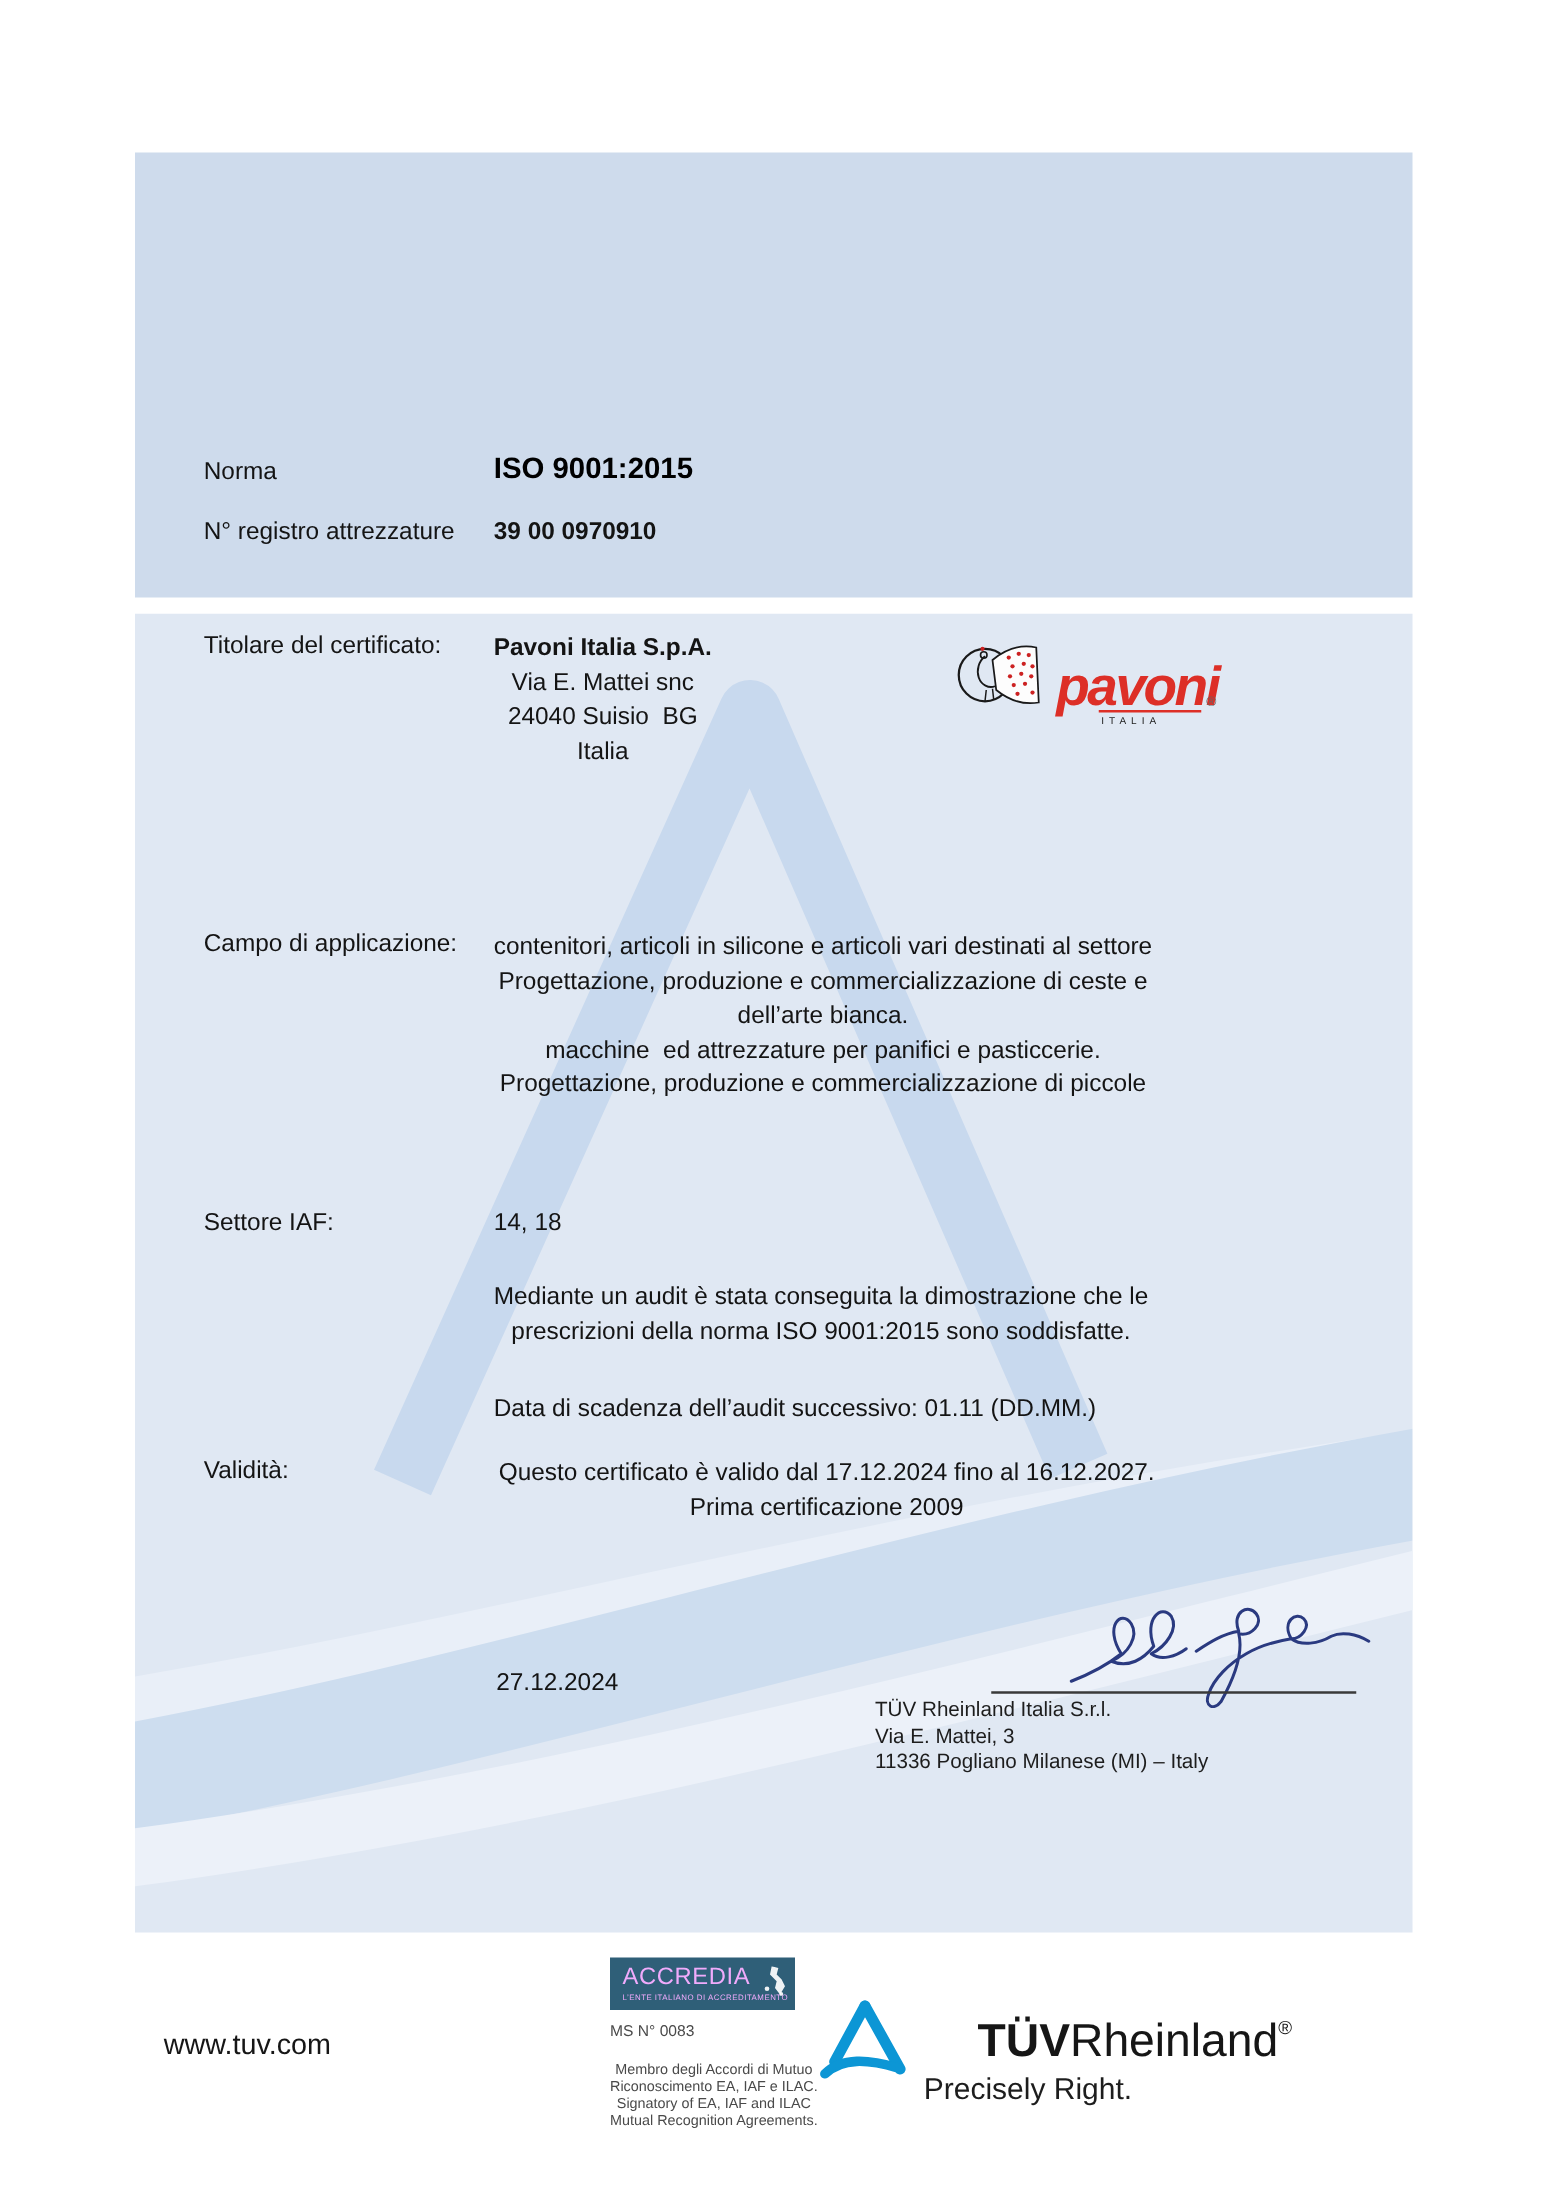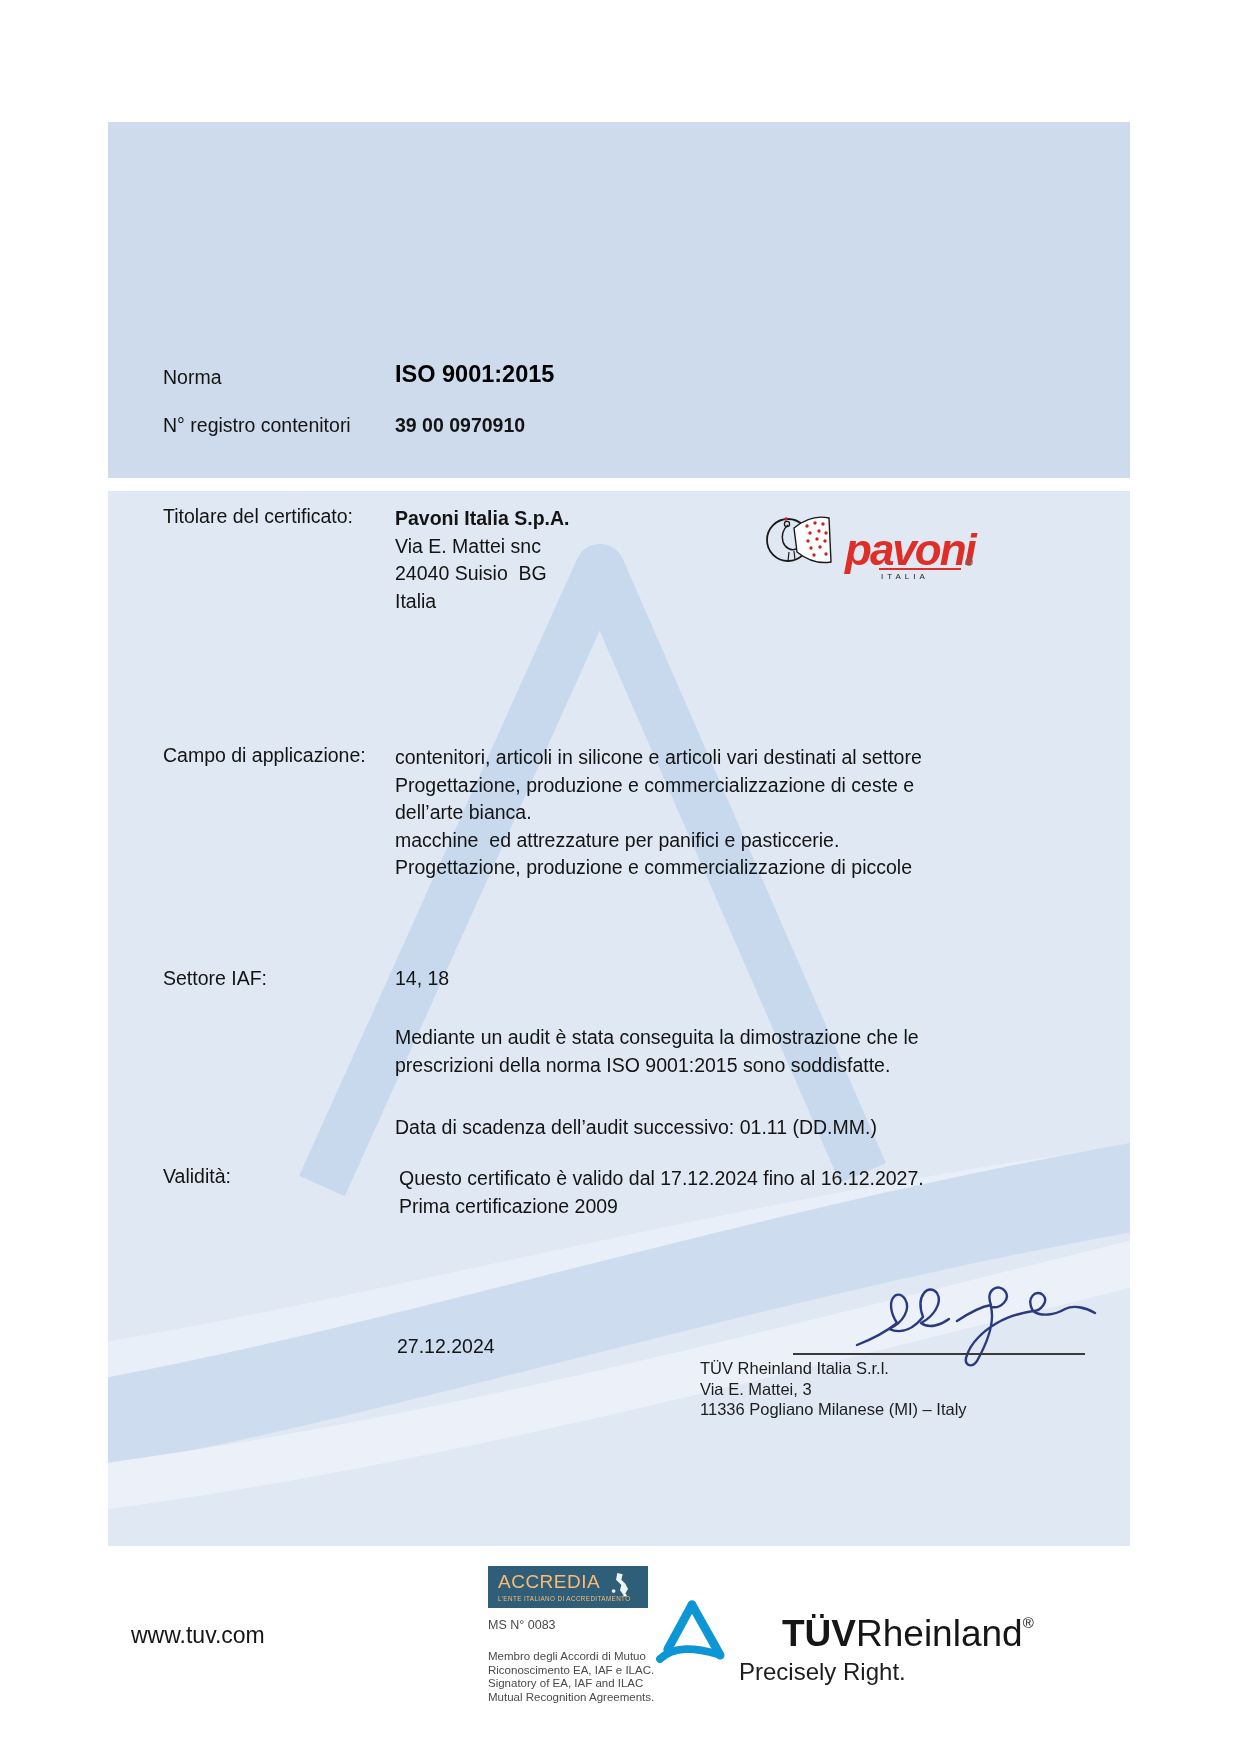"N° registro contenitori" div.abs { text: contenitori -> attrezzature }
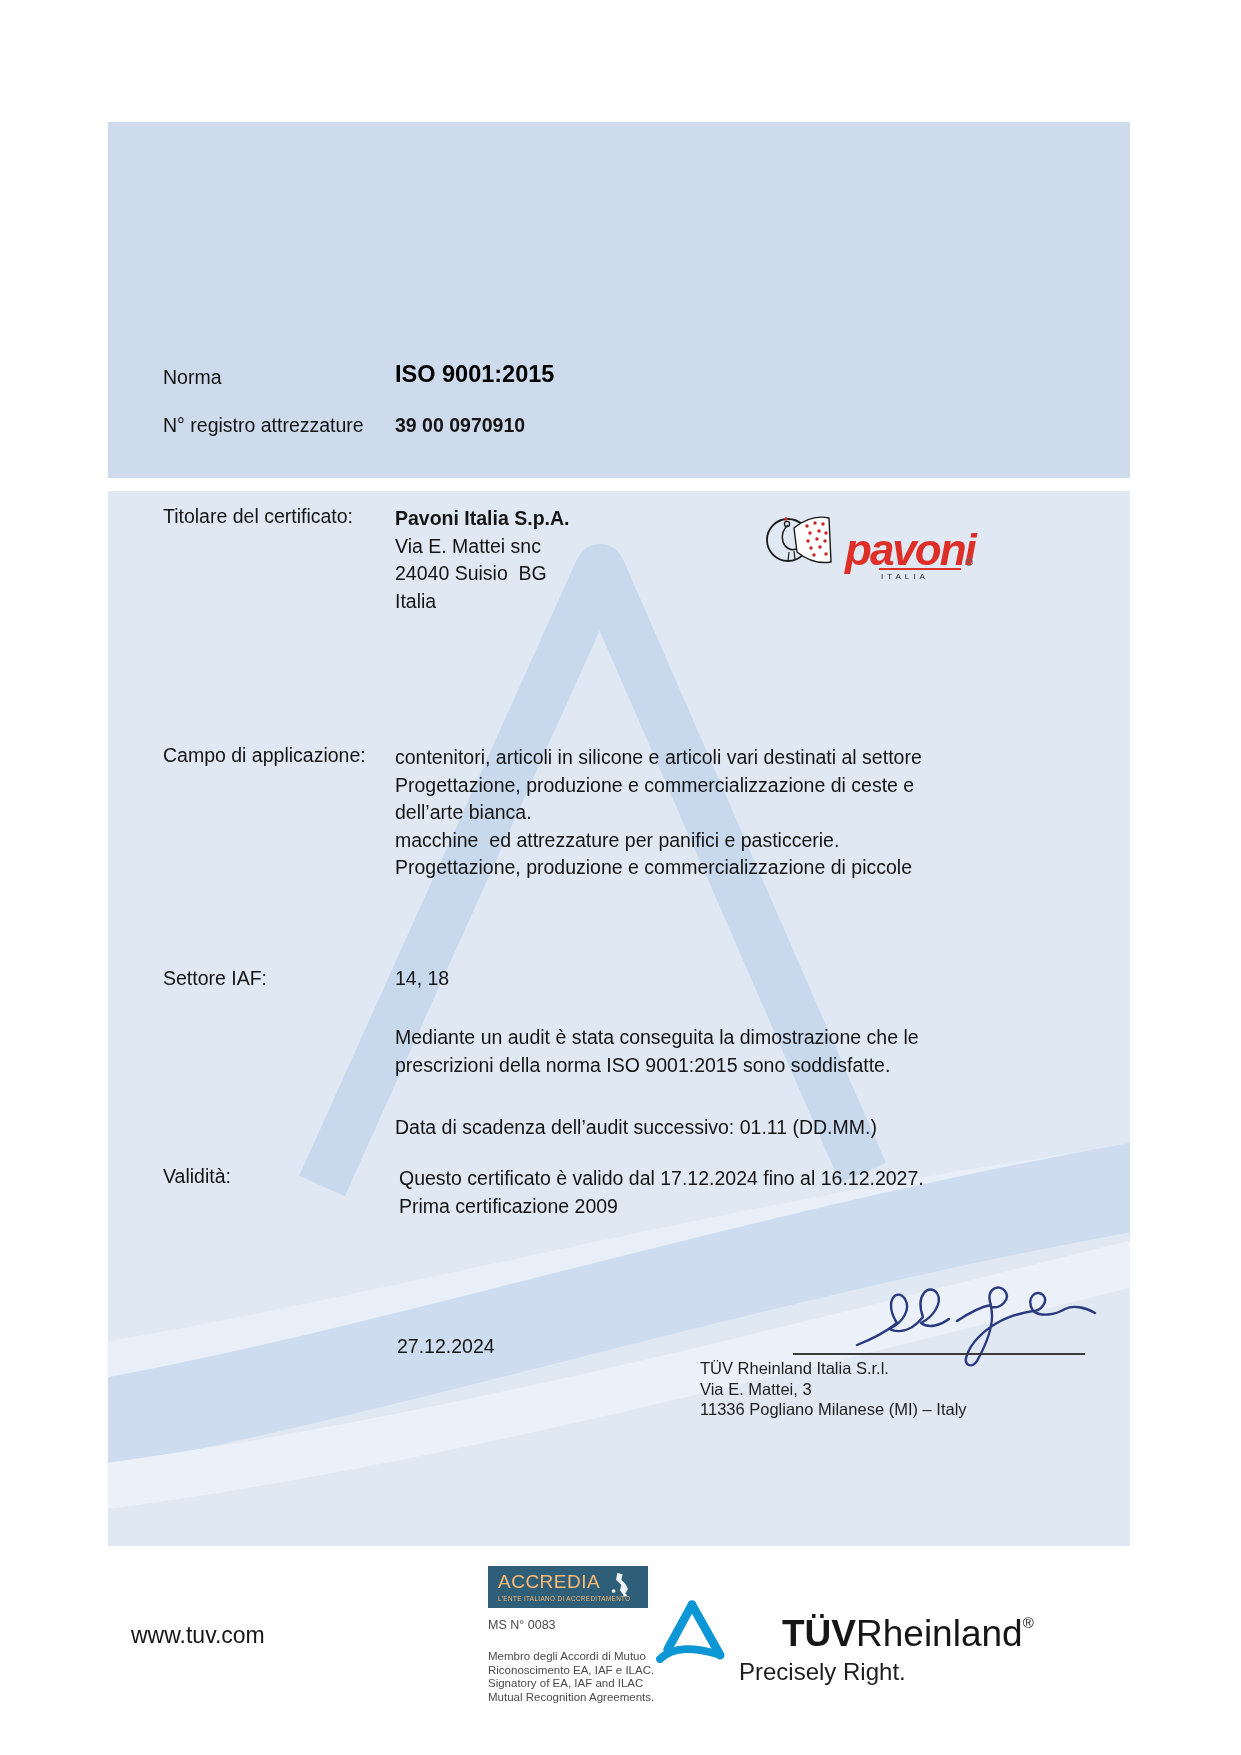"Pavoni Italia S.p.A." .line { text-align: none -> center }
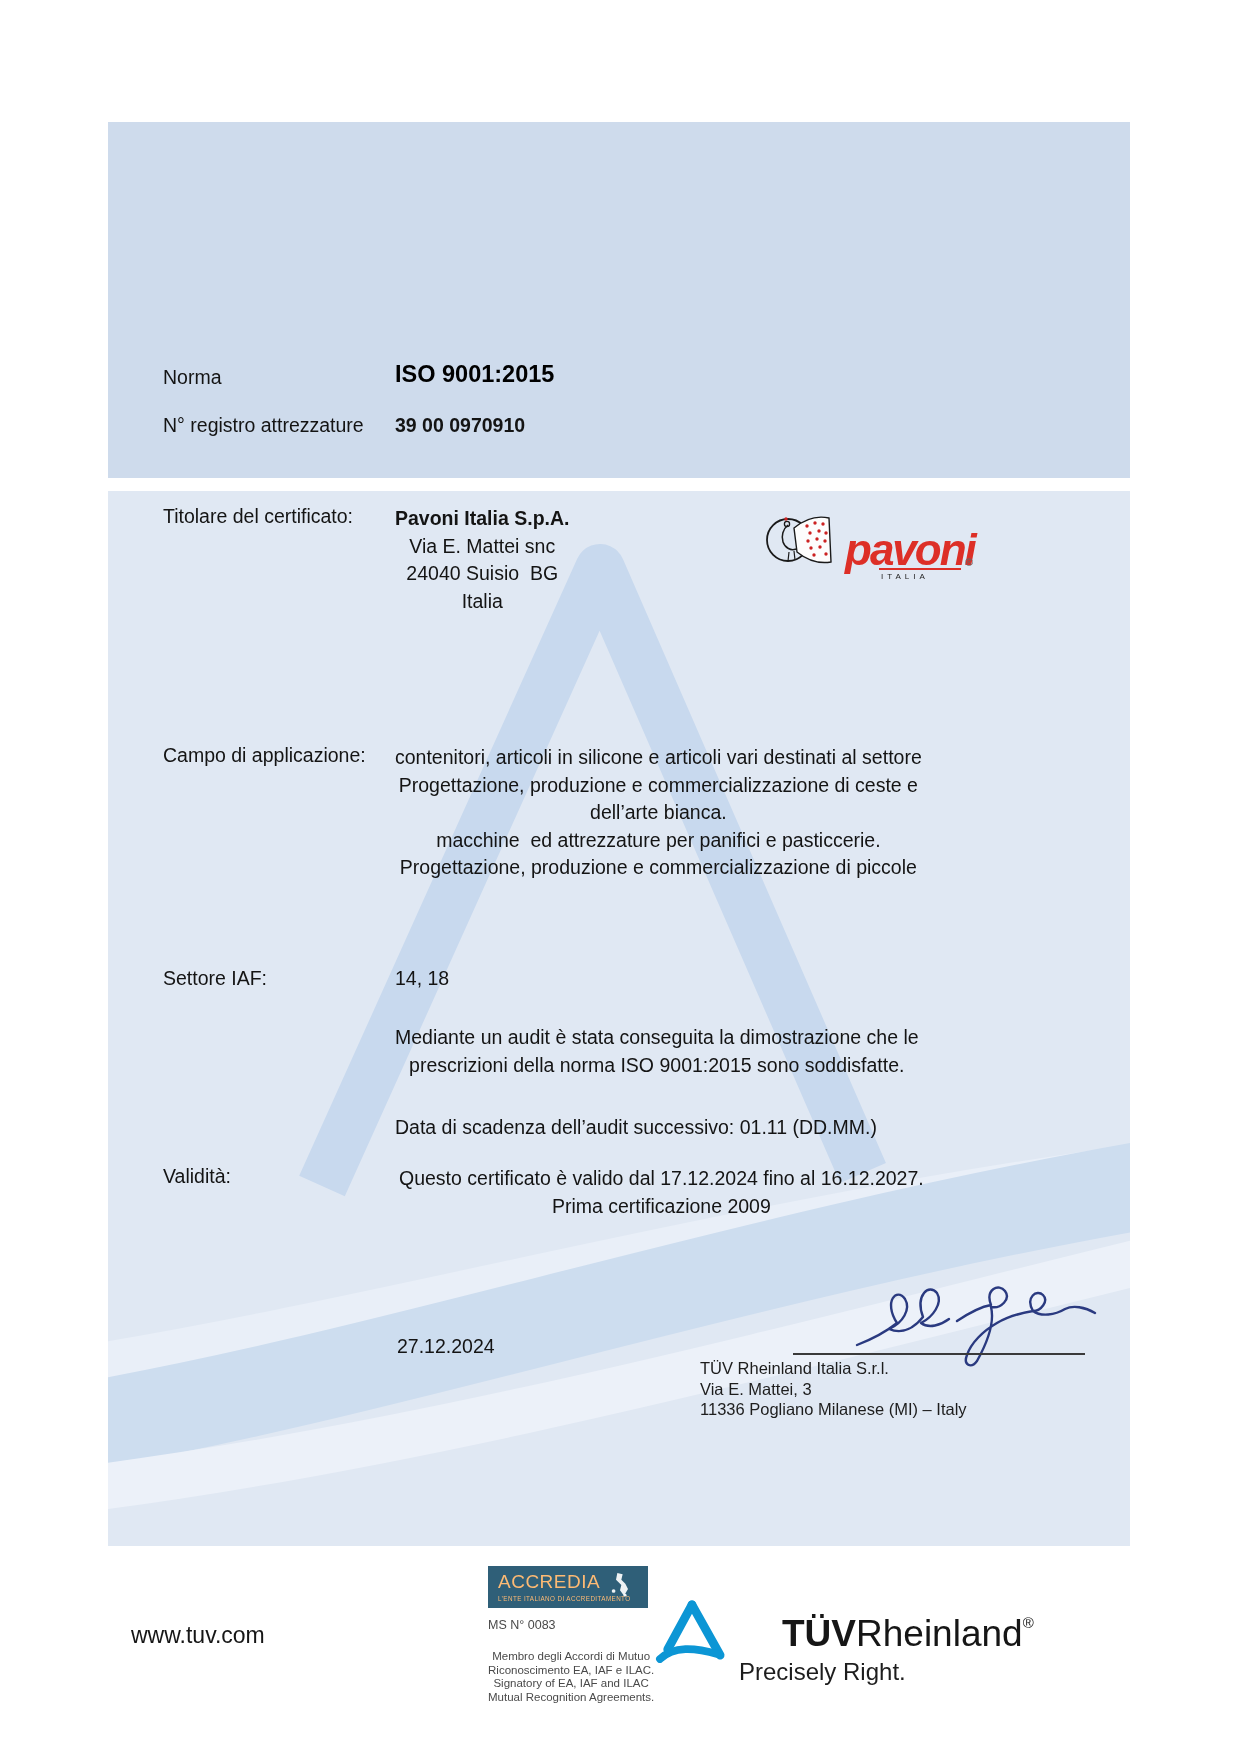"ACCREDIA" .accredia-box { color: #fdba74 -> #f0abfc; width: 160px -> 148px }
